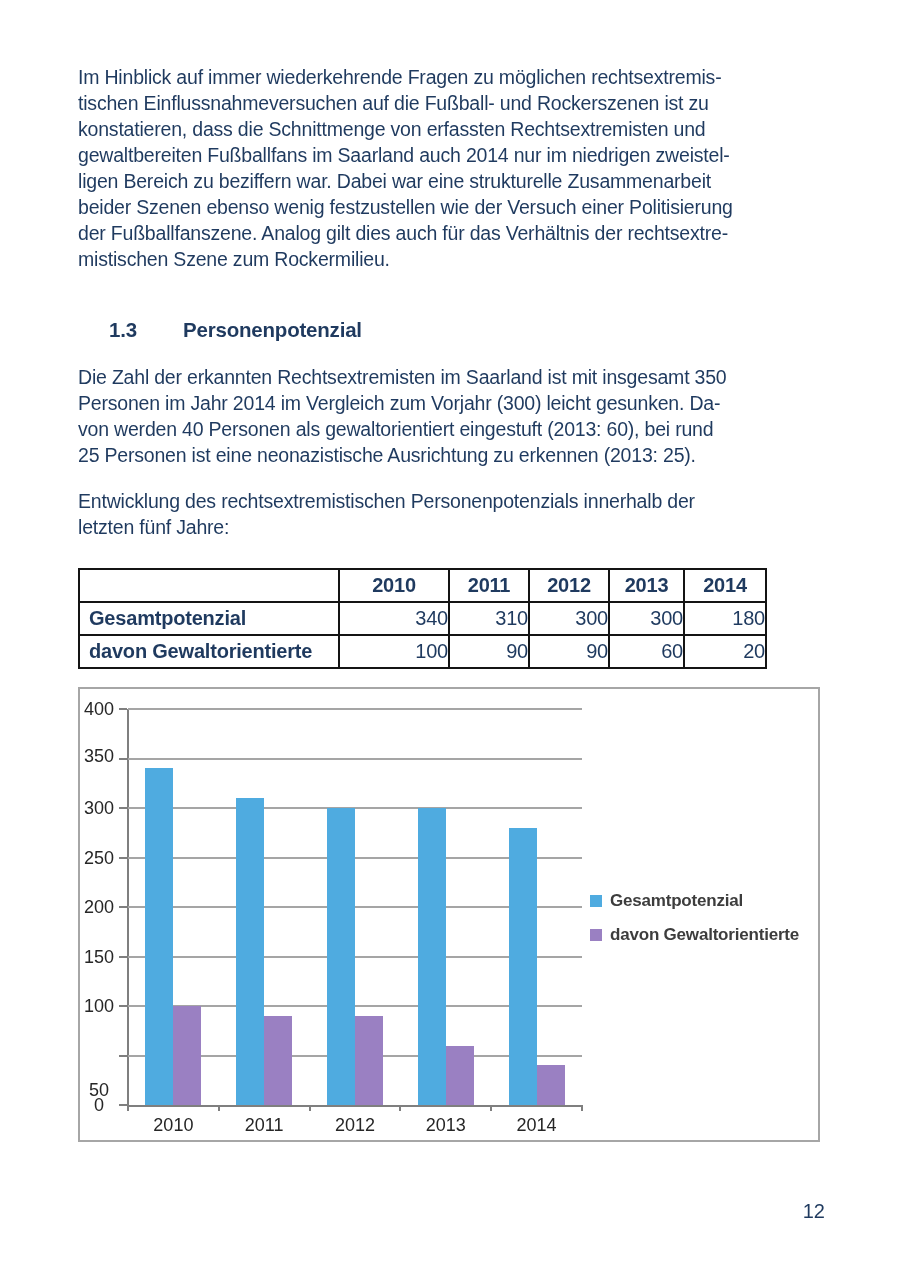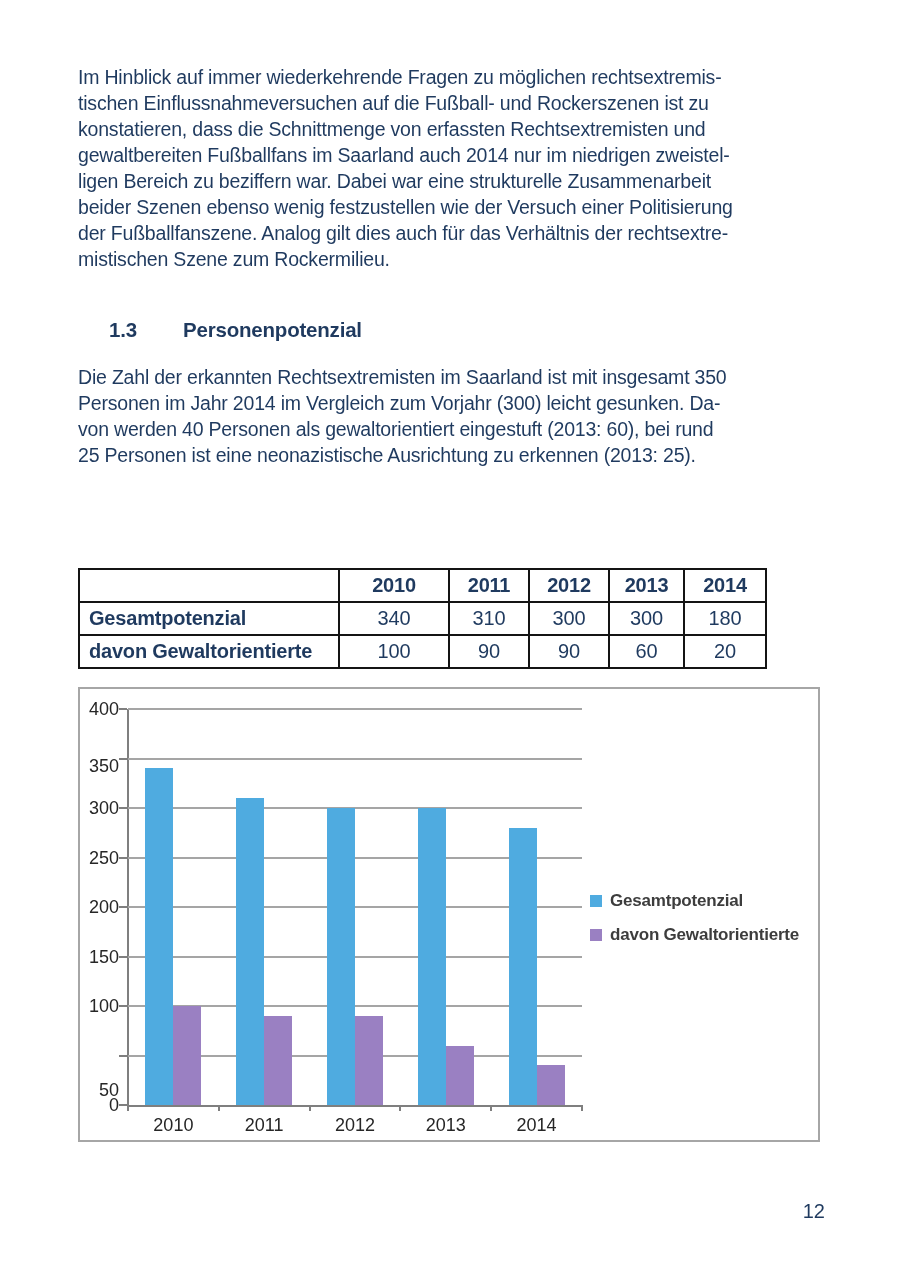"Entwicklung des rechtsextremistischen" div.bodytext { html: none -> <div>Entwicklung des rechtsextremistischen Personenpotenzials innerhalb der letzten fünf Jahre:</div> }
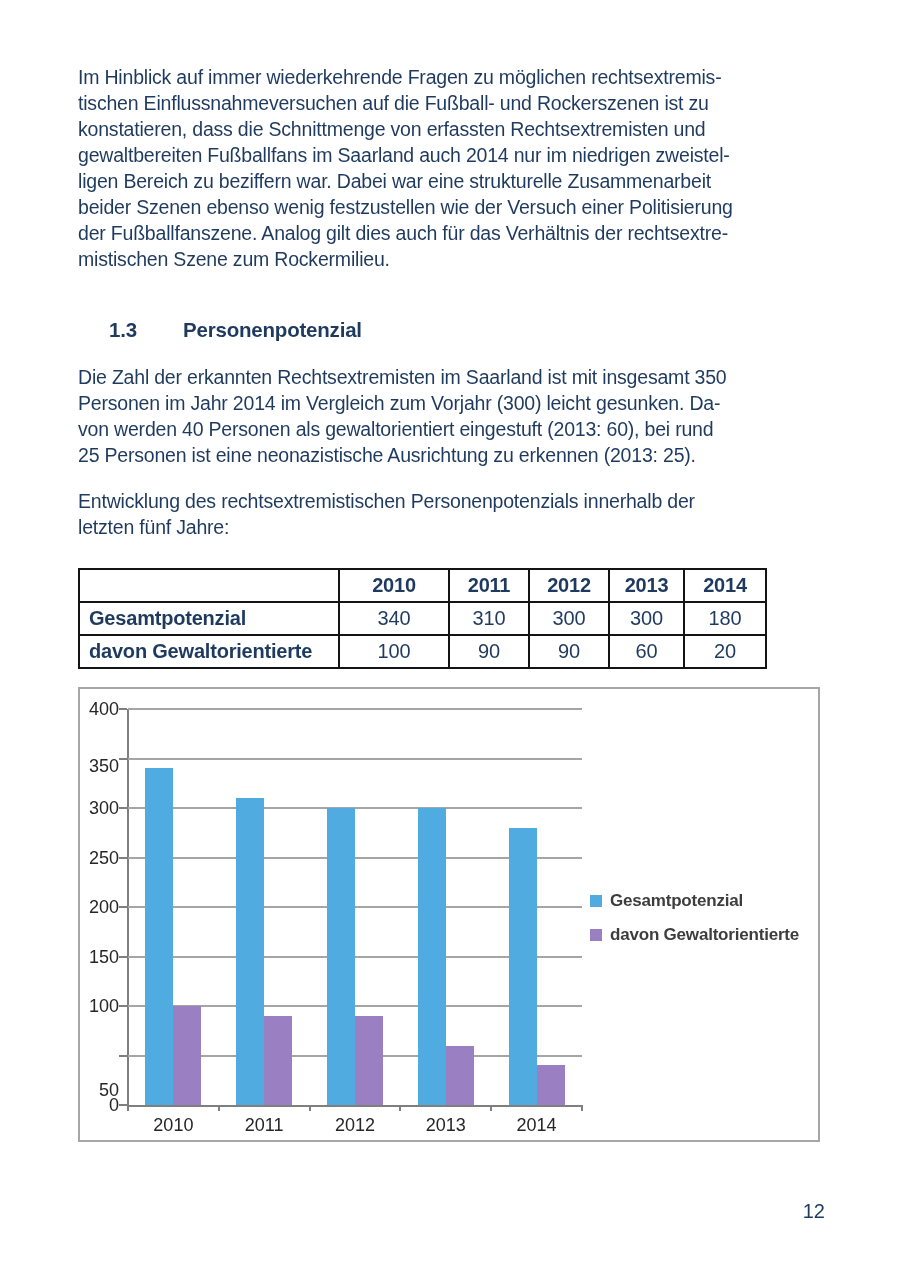"340" .datatable .num-cell { text-align: center -> right }
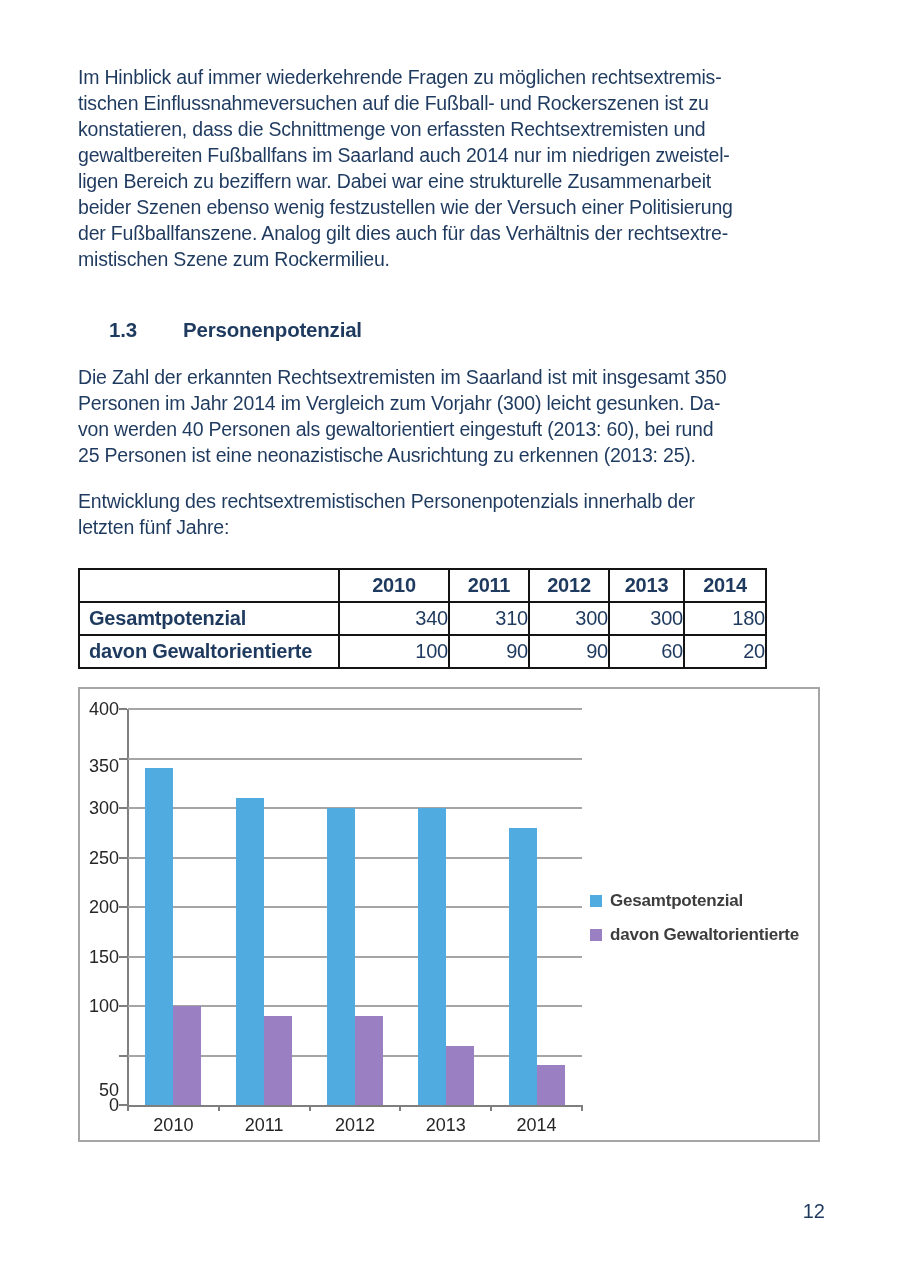"400" .ylab { text-align: right -> center }
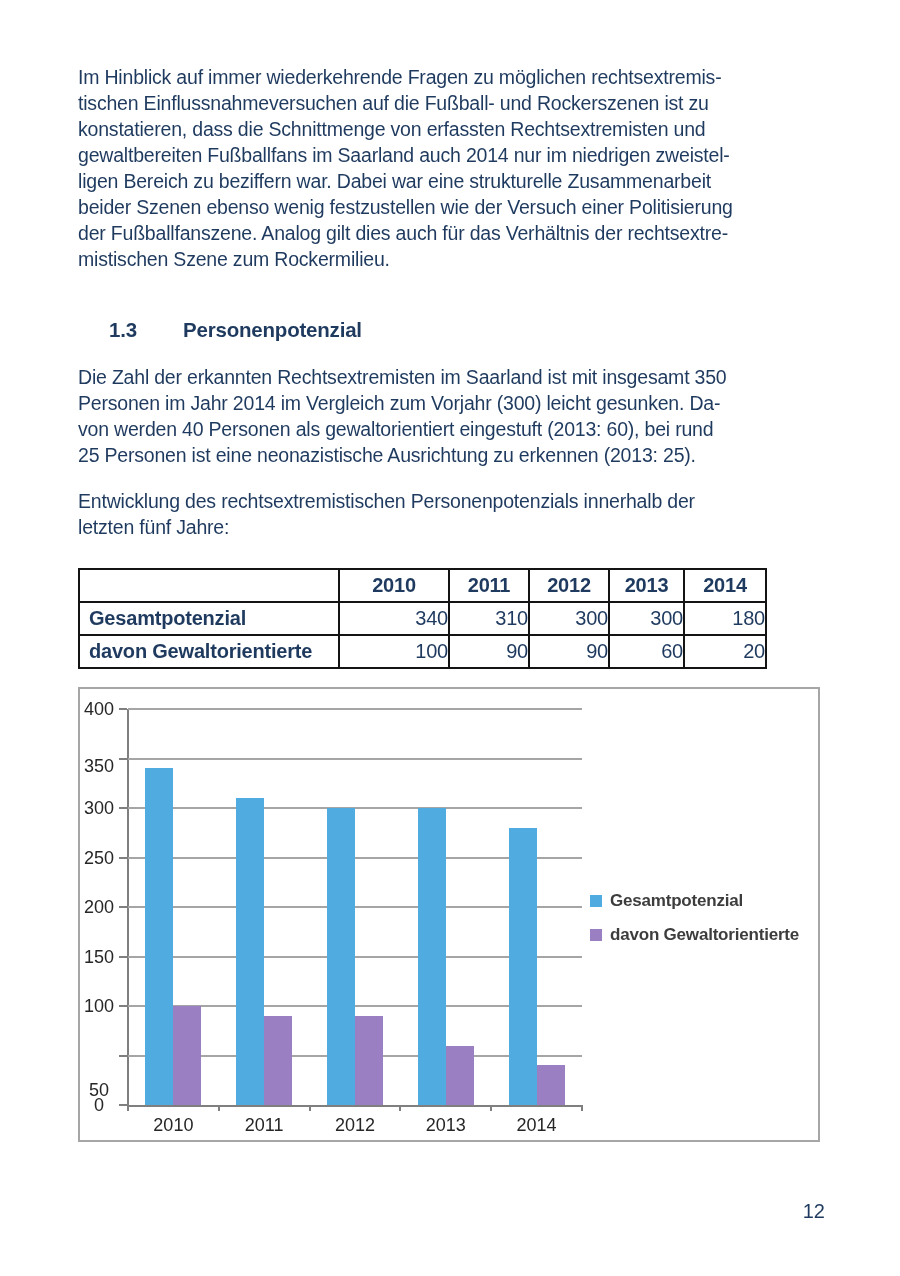"350" div.ylab { top: 48px -> 38px }
